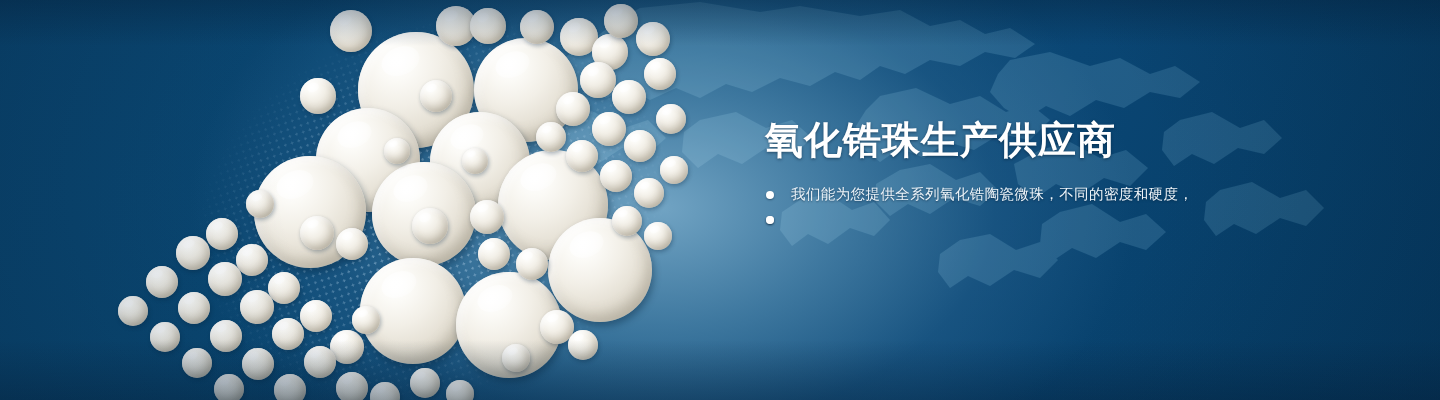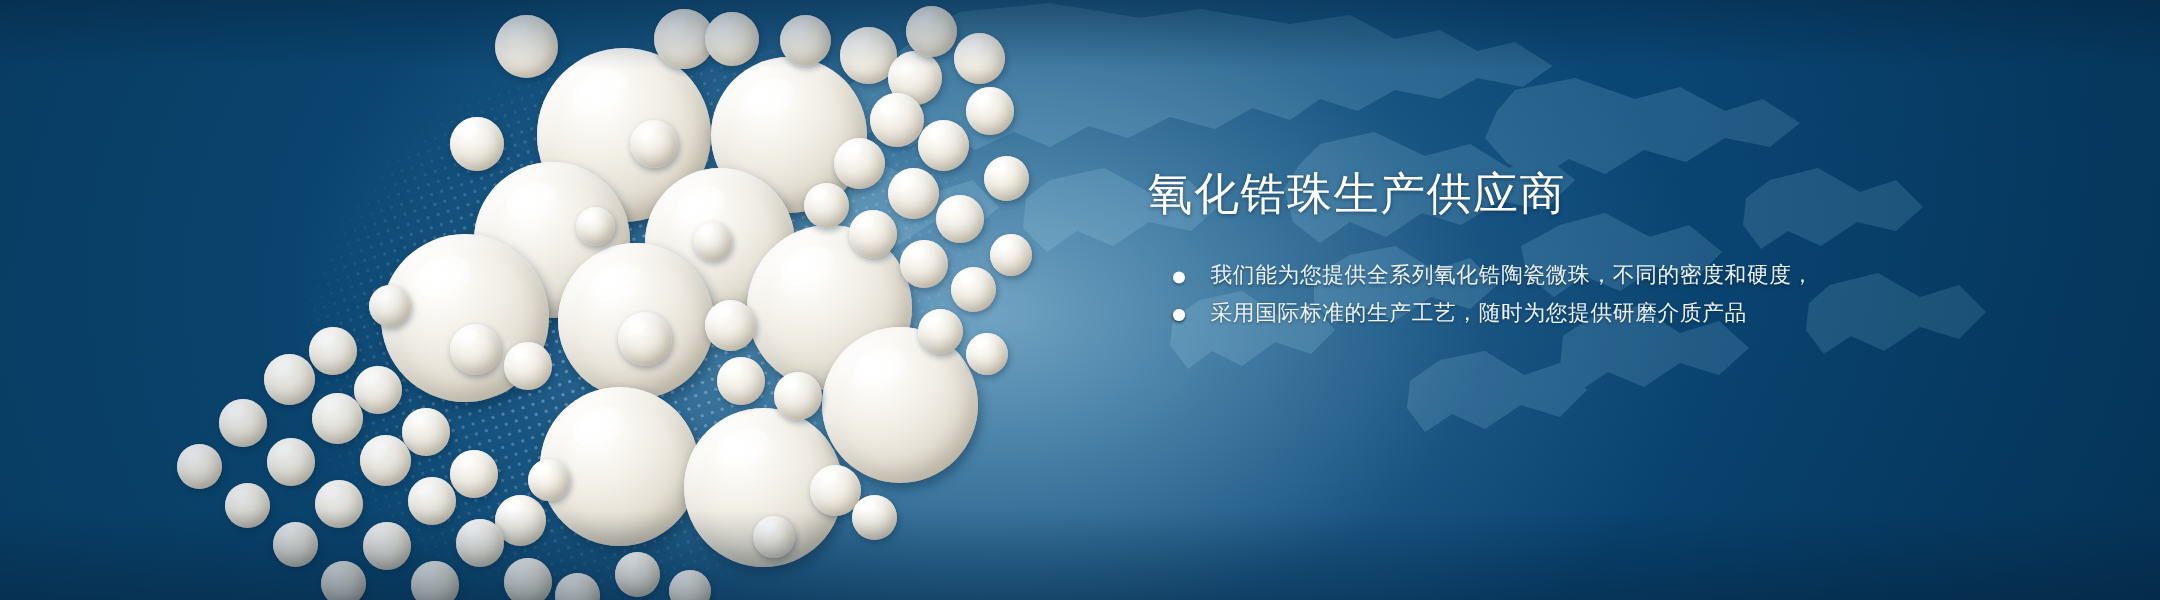"氧化锆珠生产供应商" .headline { font-size: 30px -> 38px; font-weight: 400 -> 700; margin: 6px 0 22px 0 -> 16px 0 22px 0 }
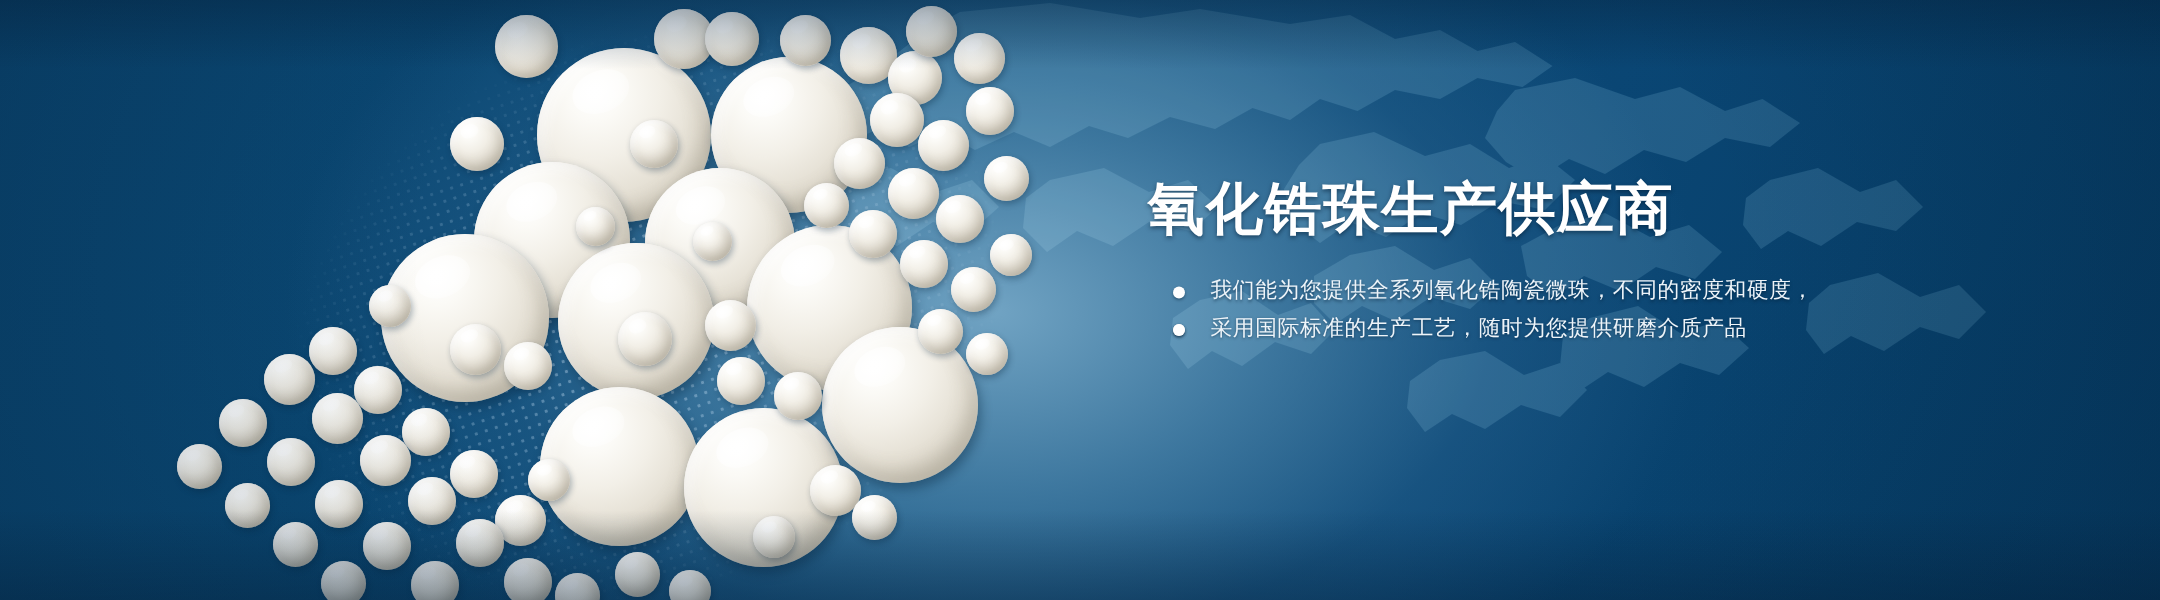"我们能为您提供全系列氧化锆陶瓷微珠，不同的密度和硬度，" .points { margin: 16px -> 0 }
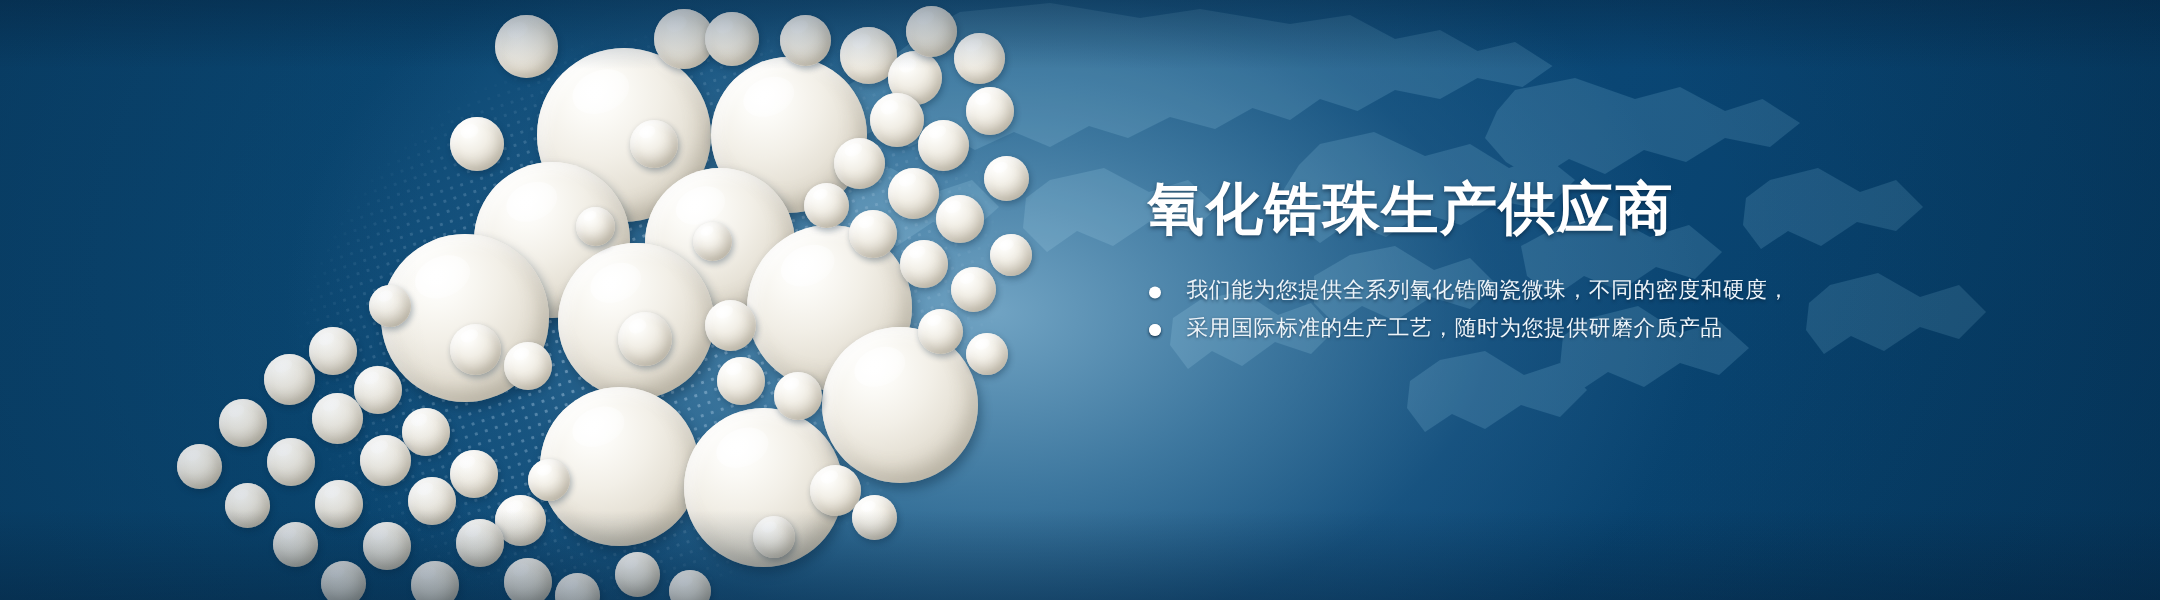"采用国际标准的生产工艺，随时为您提供研磨介质产品" span { html: <span>采用国际标准的生产工艺，随时为您提供研磨介质产品</span> -> none }
